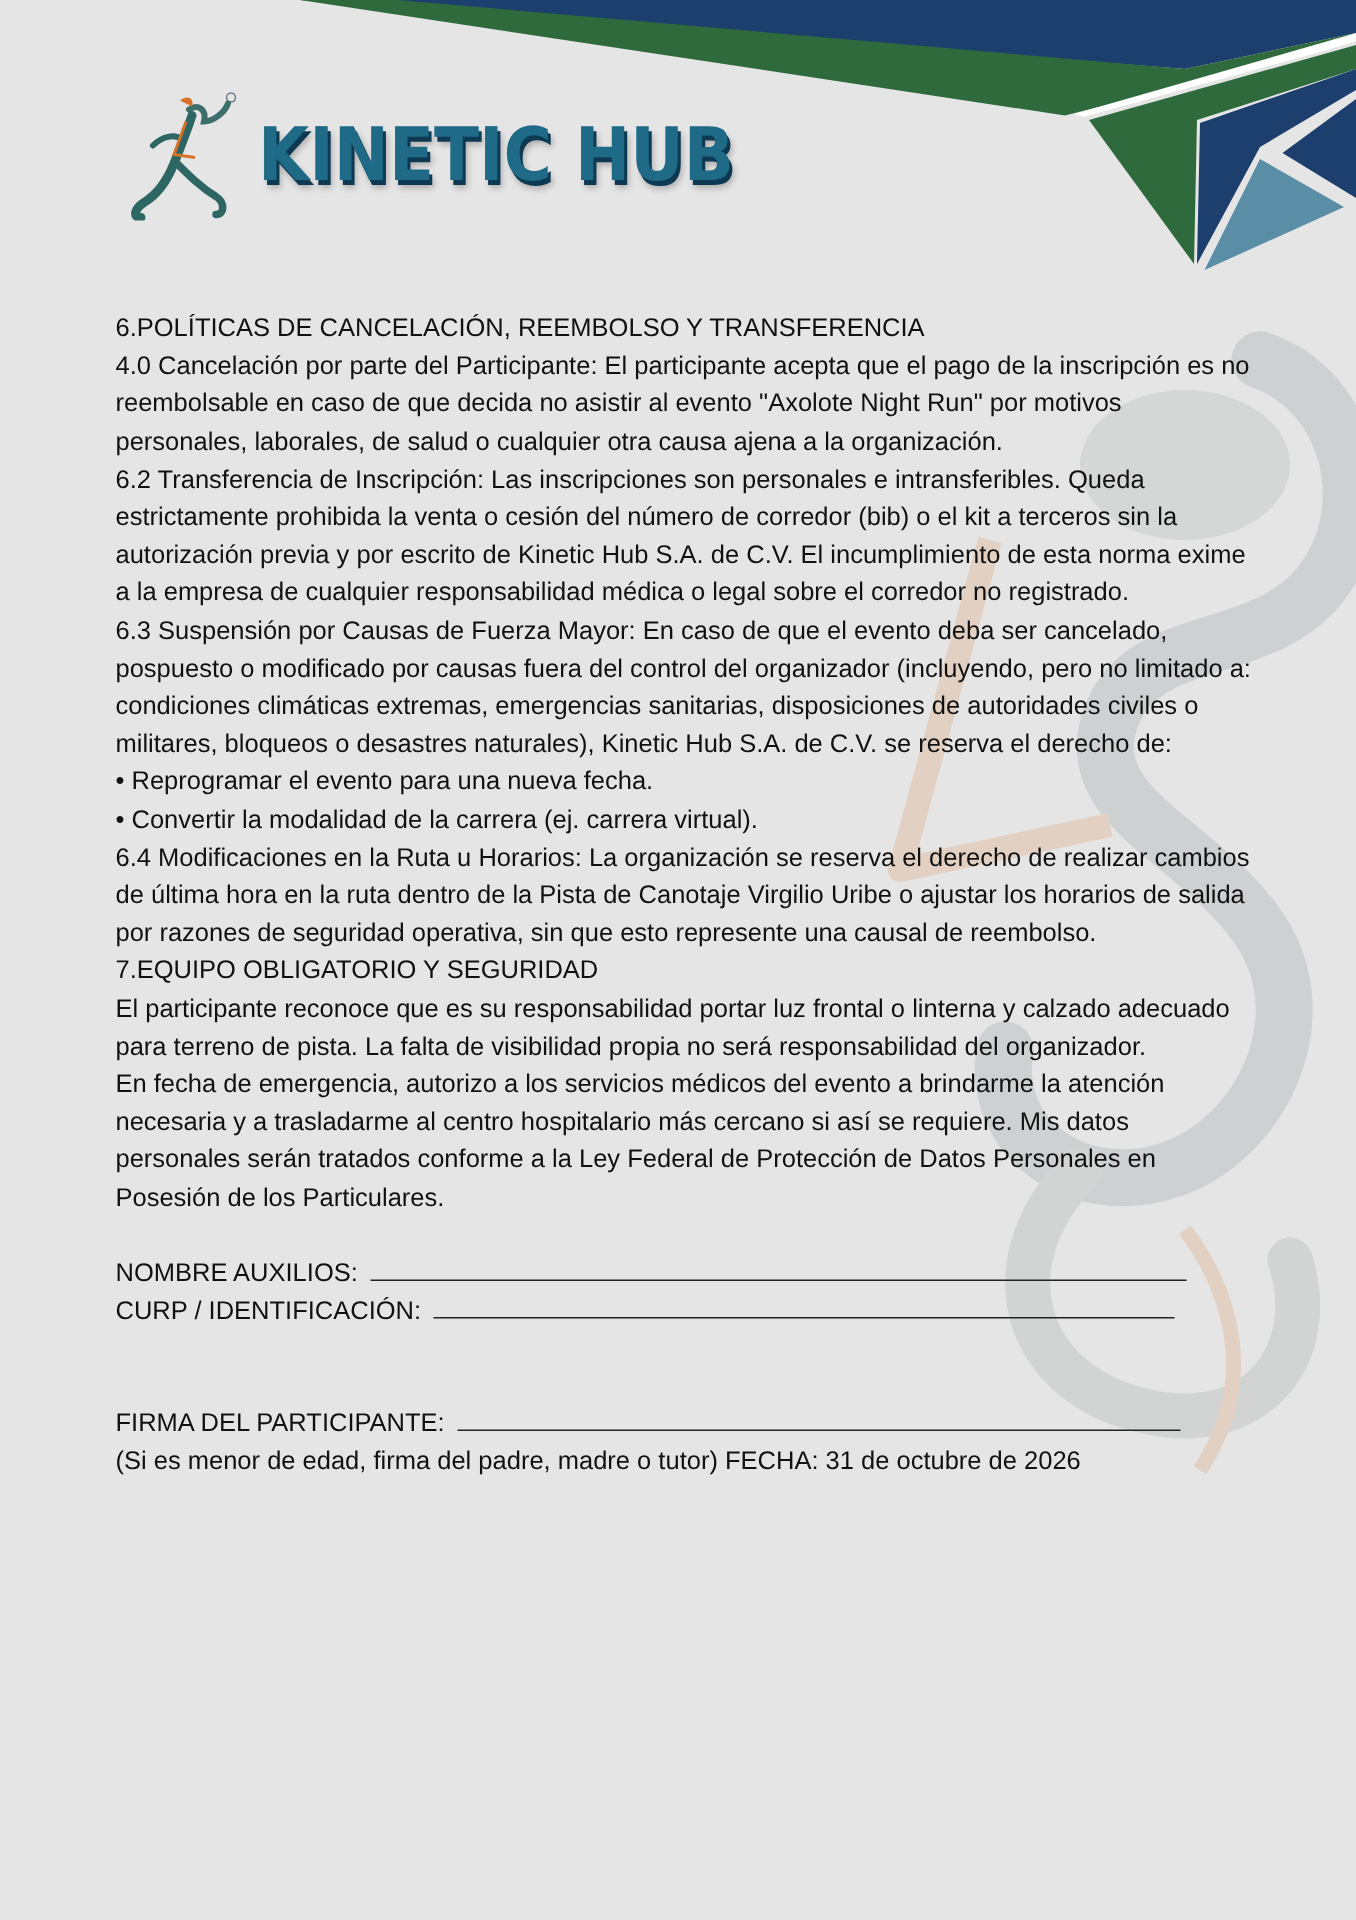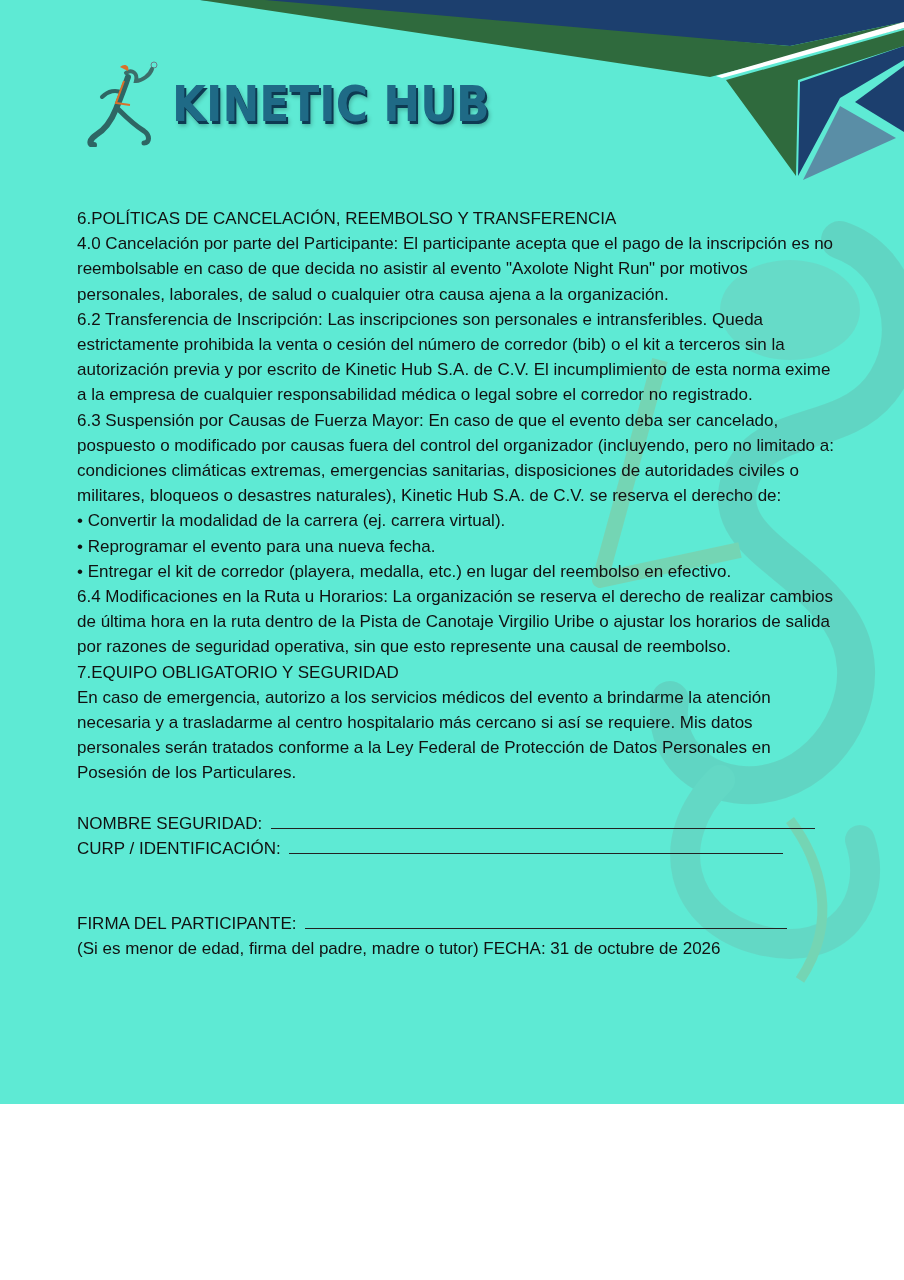"KINETIC HUB" .page { background: #5eead4 -> #e5e5e5; height: 1104px -> 1280px }
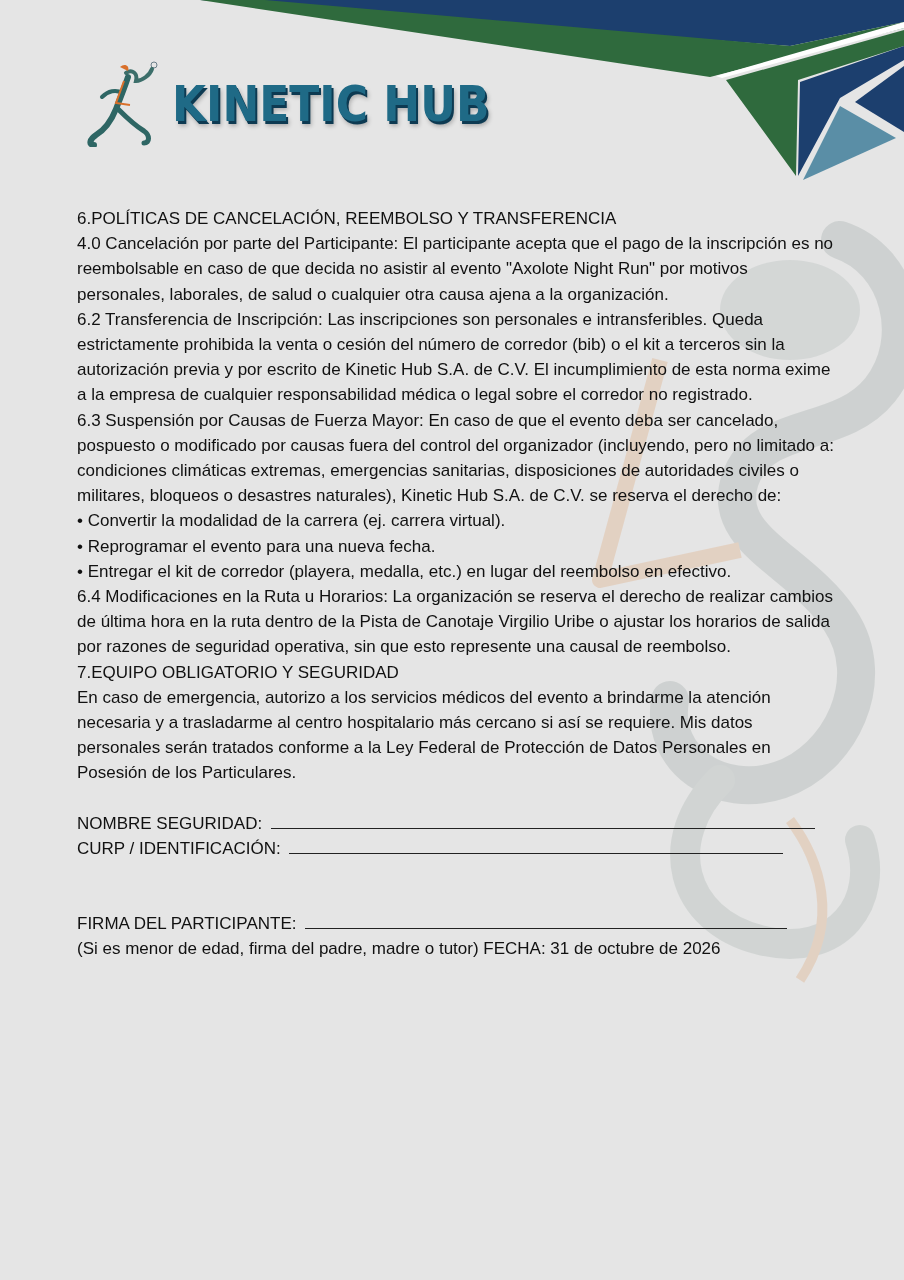"• Convertir la modalidad de" p { order: before "• Reprogramar el evento para" -> after "• Reprogramar el evento para" }
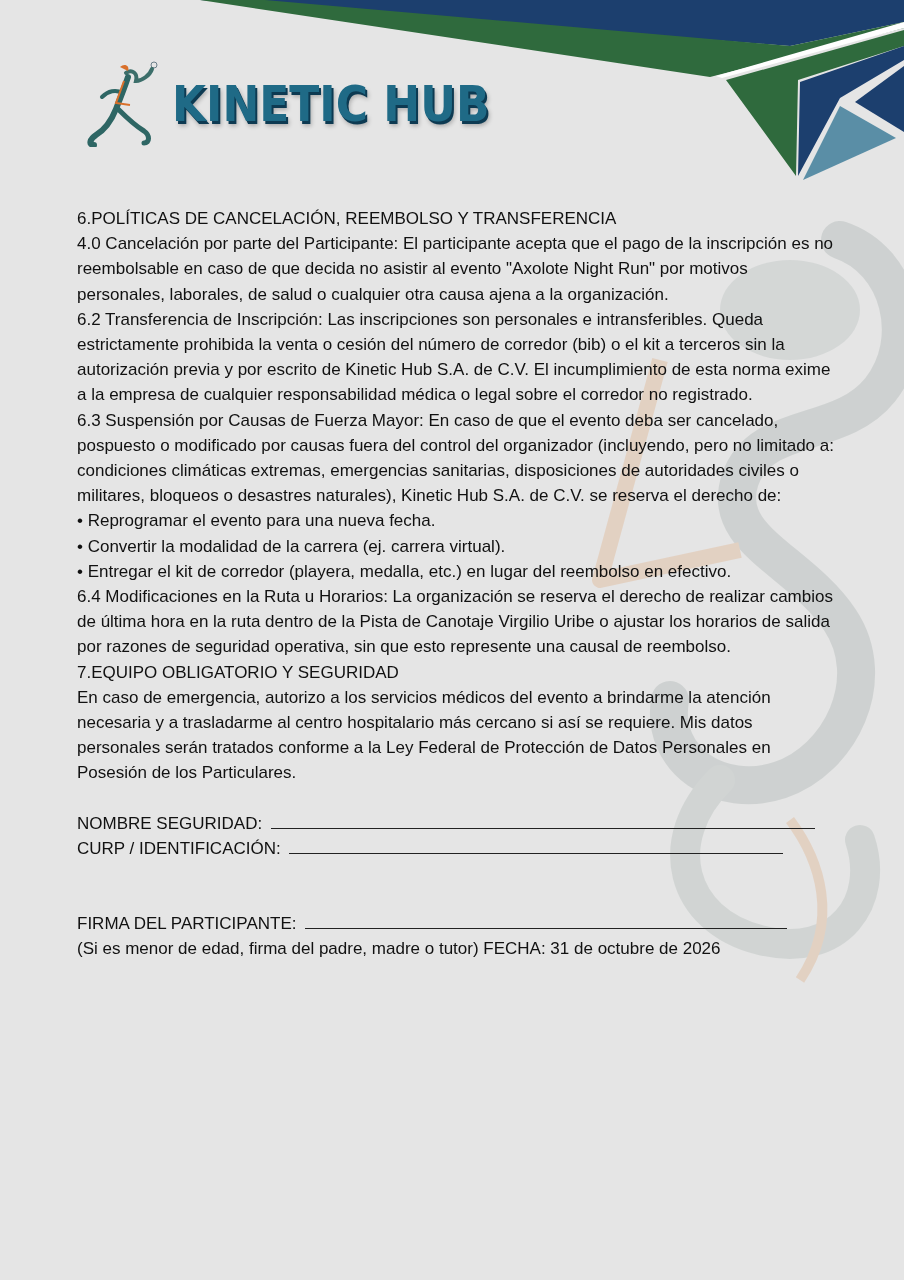"• Entregar el kit de" p { html: <p>• Entregar el kit de corredor (playera, medalla, etc.) en lugar del reembolso en efectivo.</p> -> none }
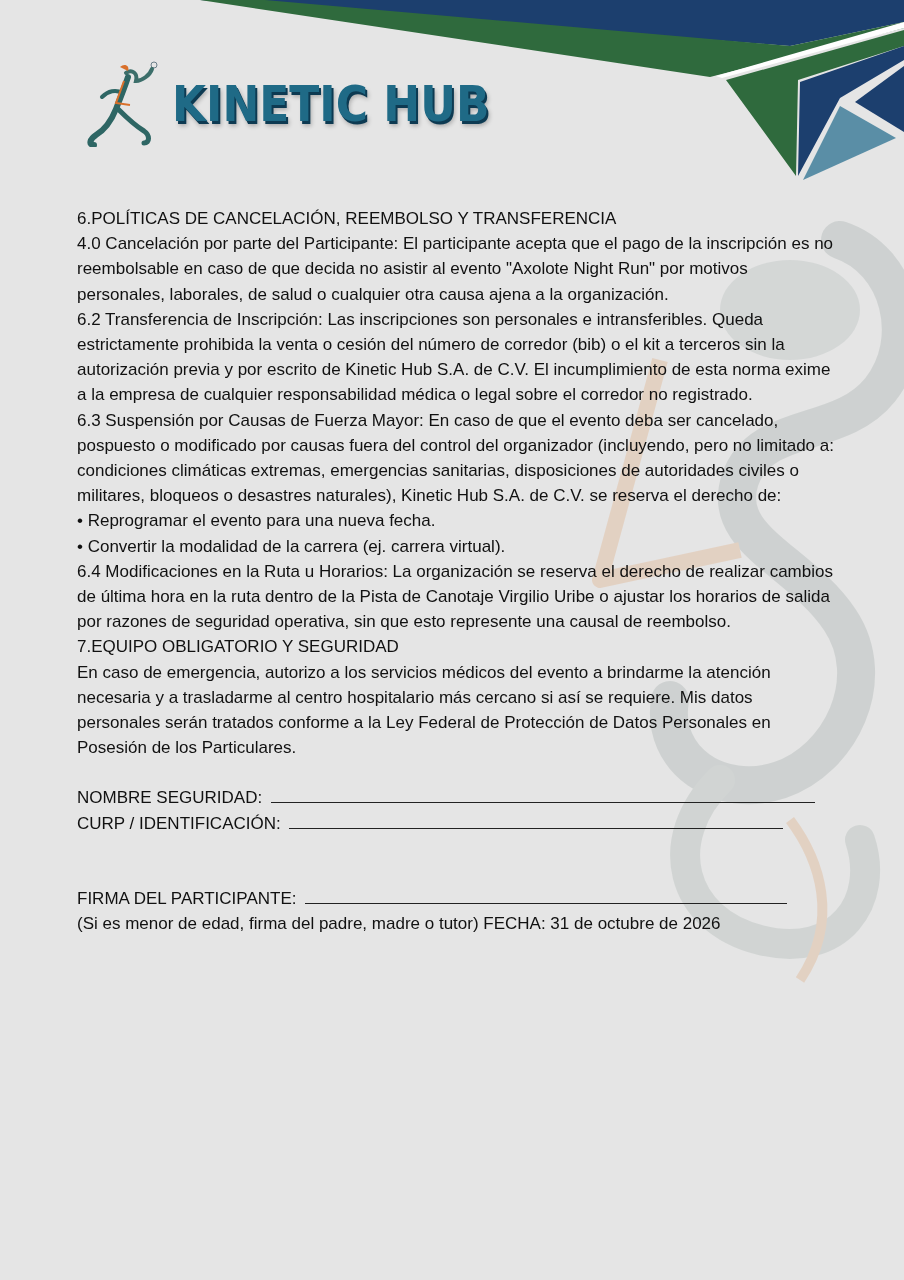"El participante reconoce que es" p { html: none -> <p>El participante reconoce que es su responsabilidad portar luz frontal o linterna y calzado adecuado para terreno de pista. La falta de visibilidad propia no será responsabilidad del organizador.</p> }
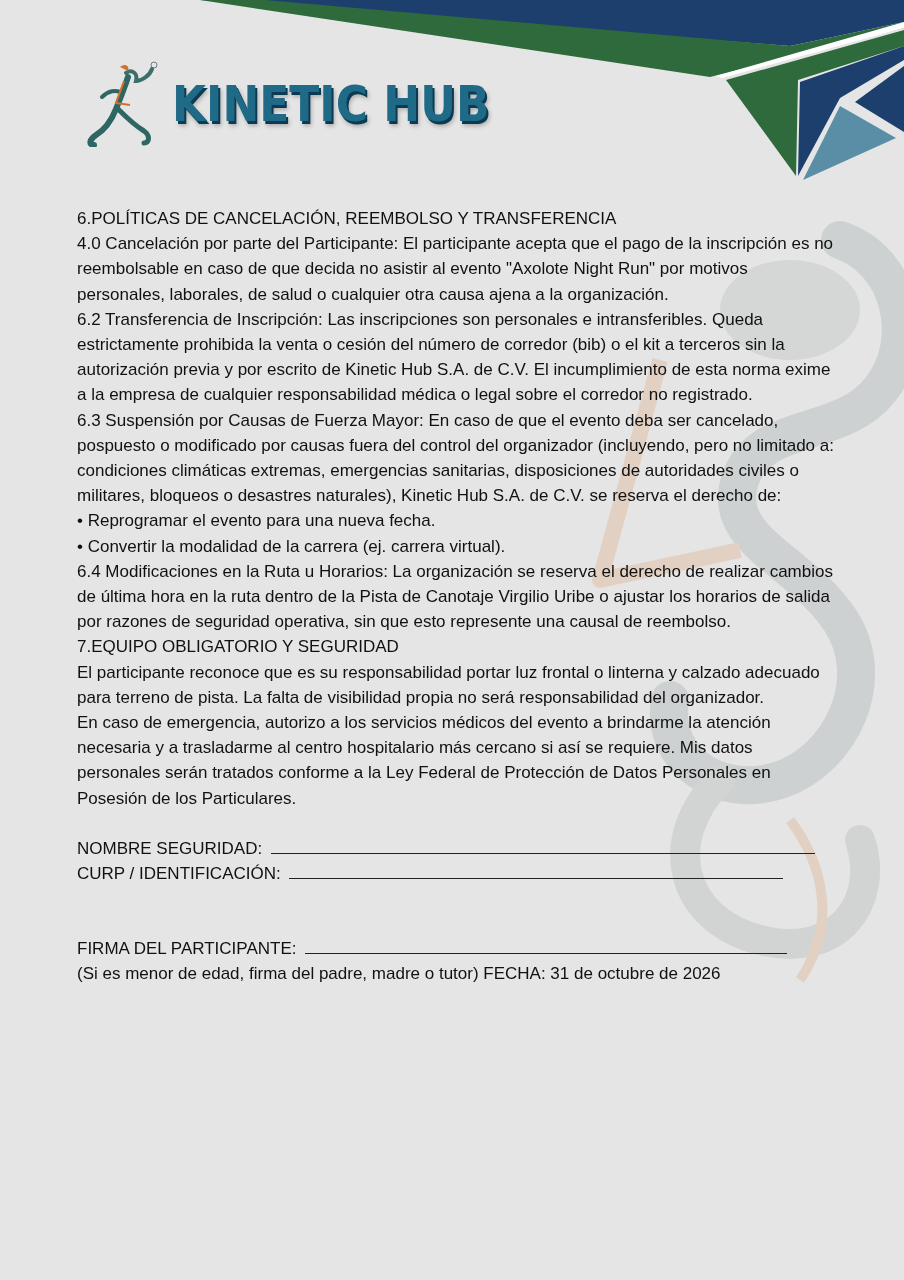"En caso de emergencia, autorizo" p { text: caso -> fecha }
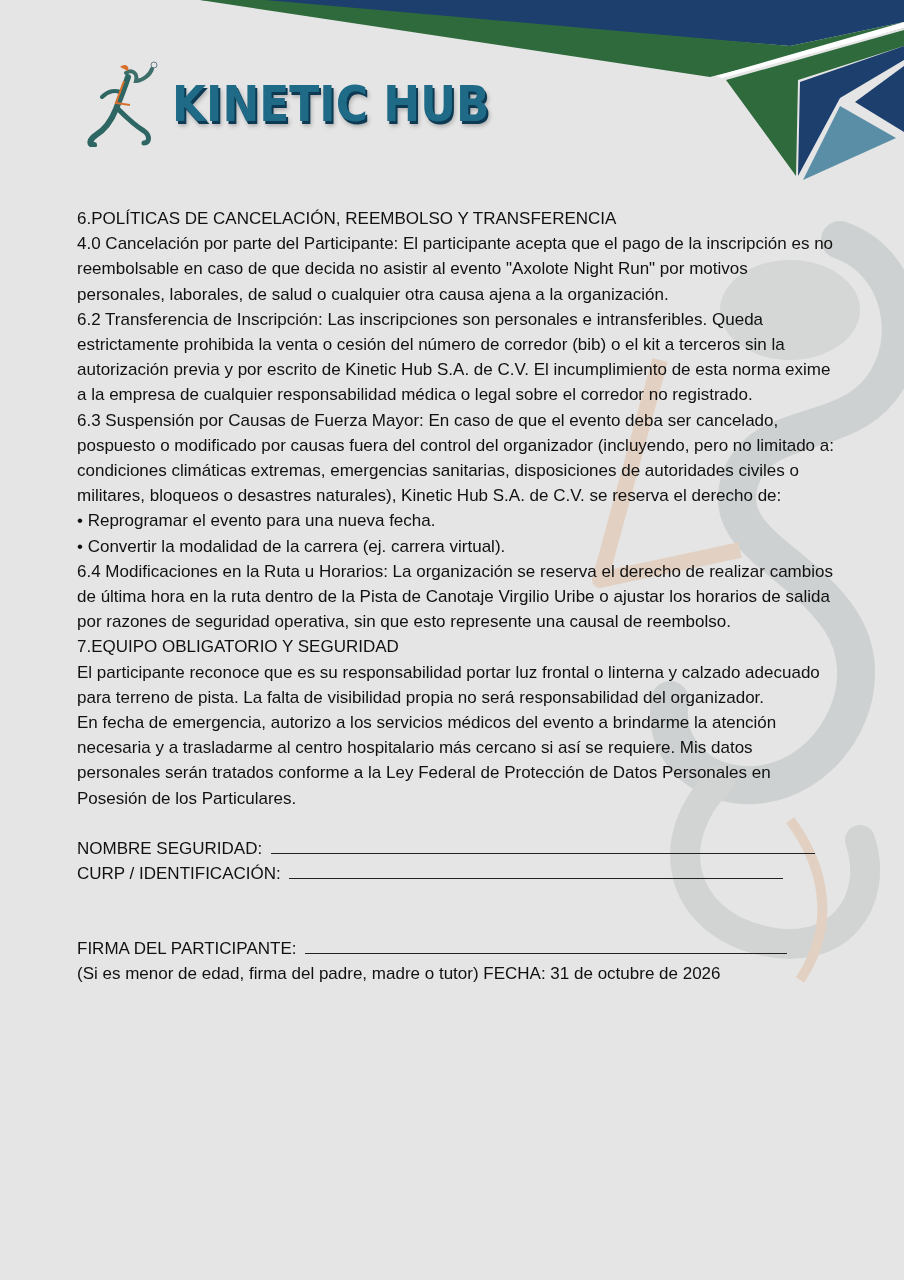"NOMBRE SEGURIDAD:" span { text: SEGURIDAD -> AUXILIOS }
